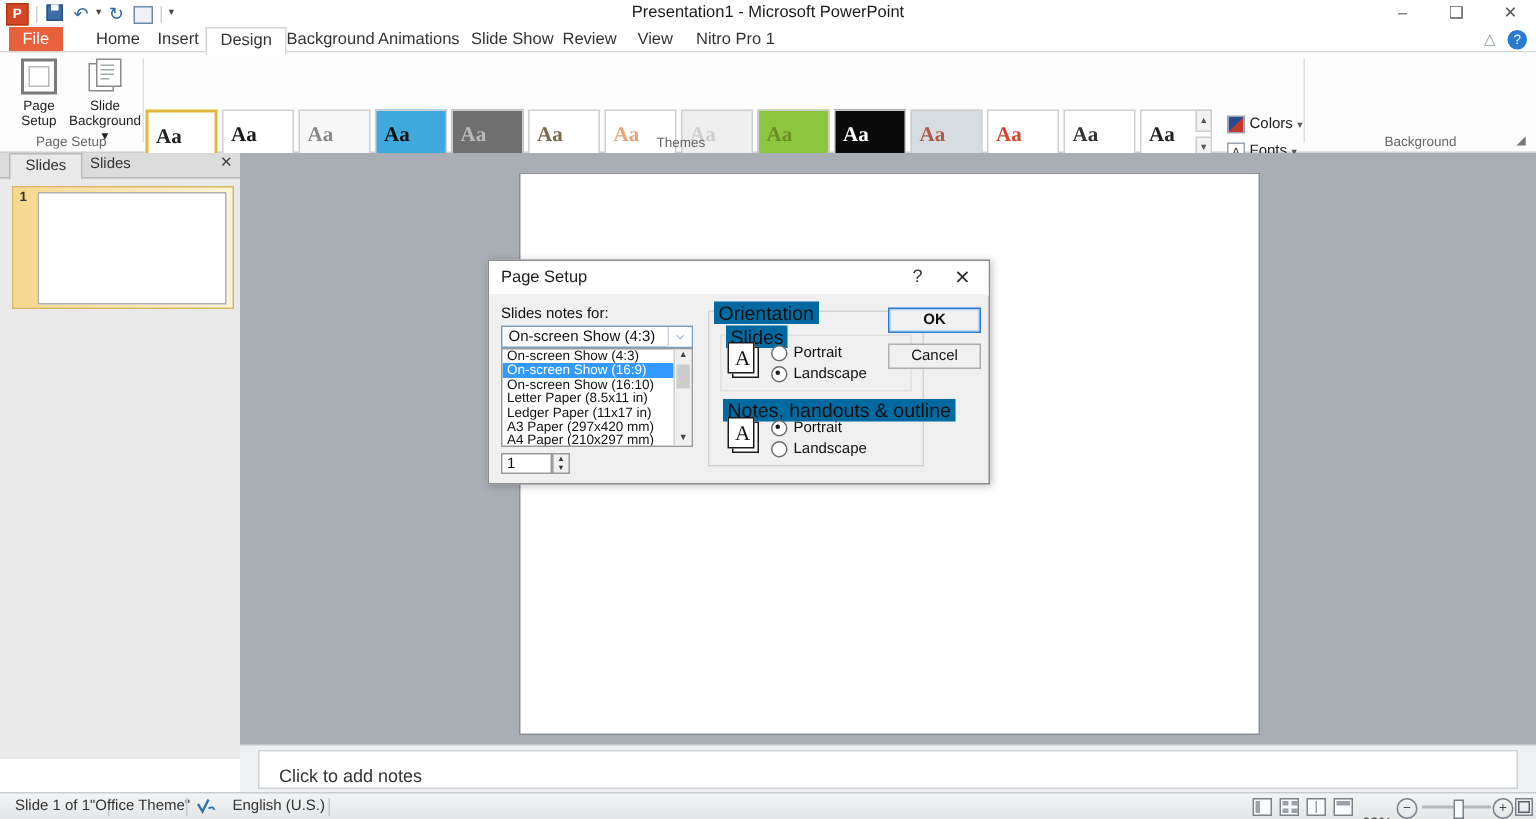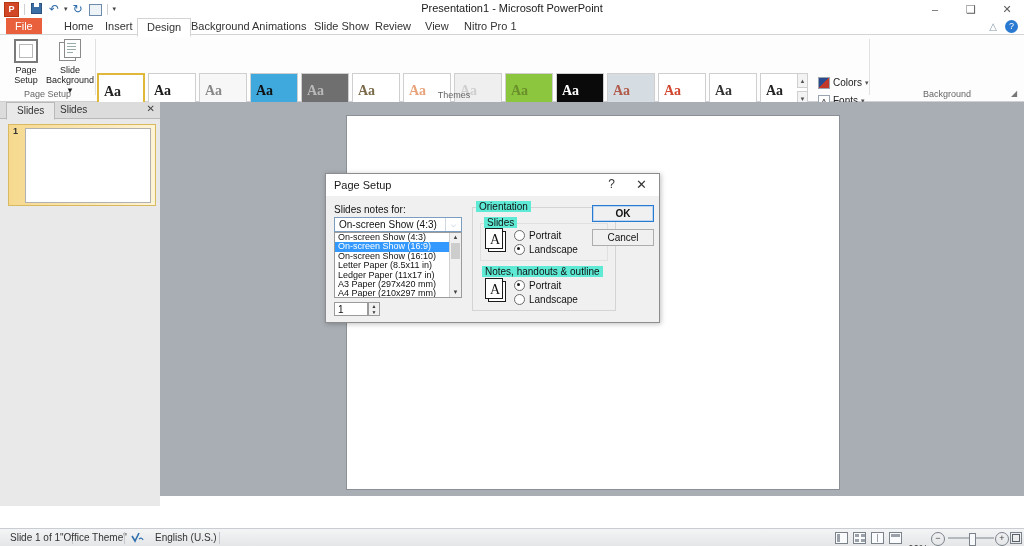"Orientation" .fstitle { background: #5eead4 -> #0369a1; font-size: 10px -> 13px }
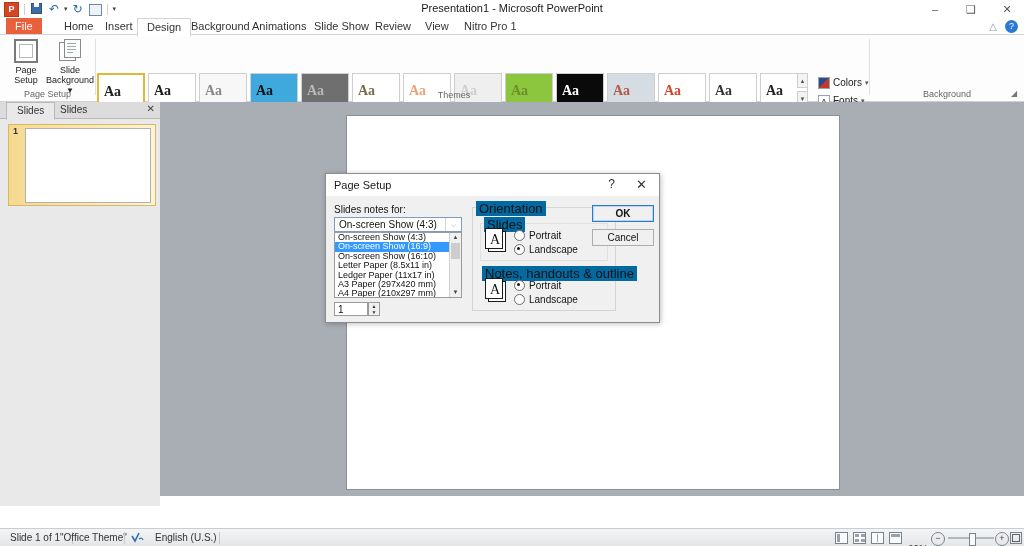"Click to add notes" div.notes { html: none -> <div> <div> <span>Click to add notes</span> </div> </div> }
